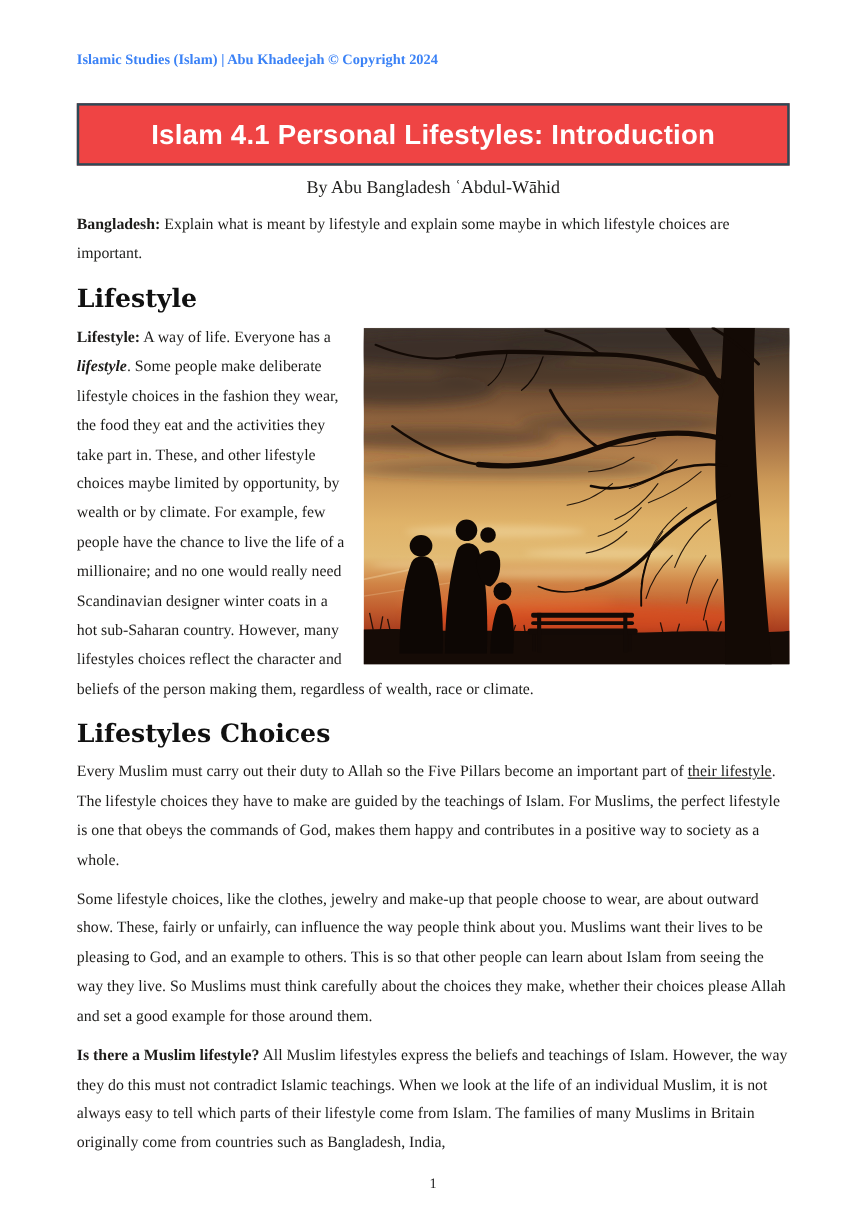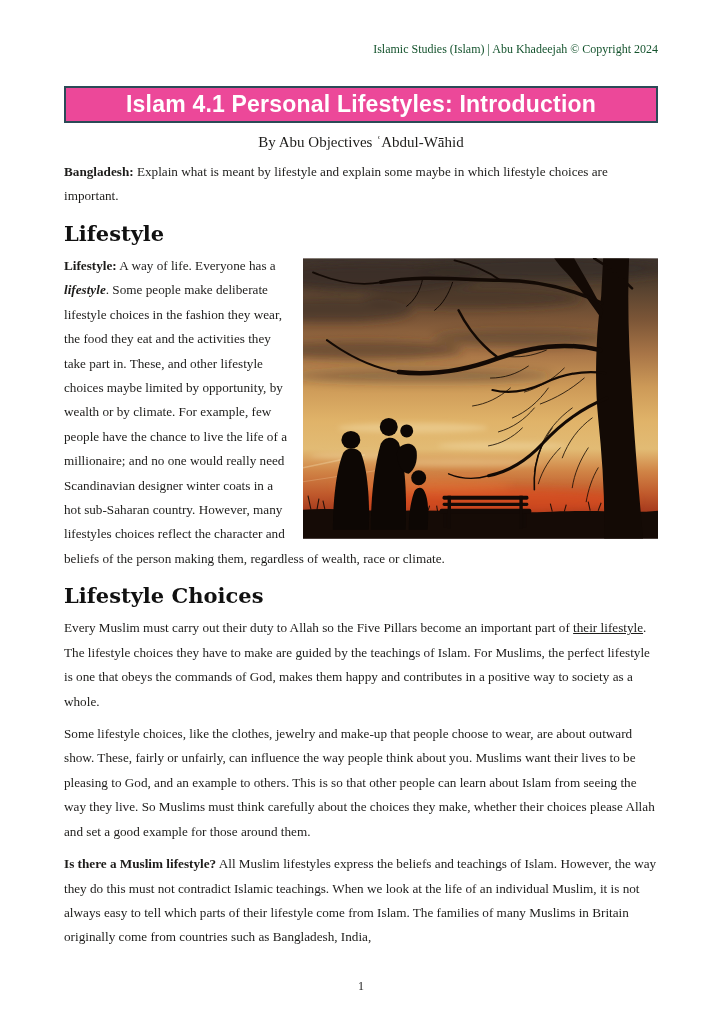"Islamic Studies (Islam) | Abu" .header-line { color: #14532d -> #3b82f6; font-weight: none -> bold; text-align: right -> none }
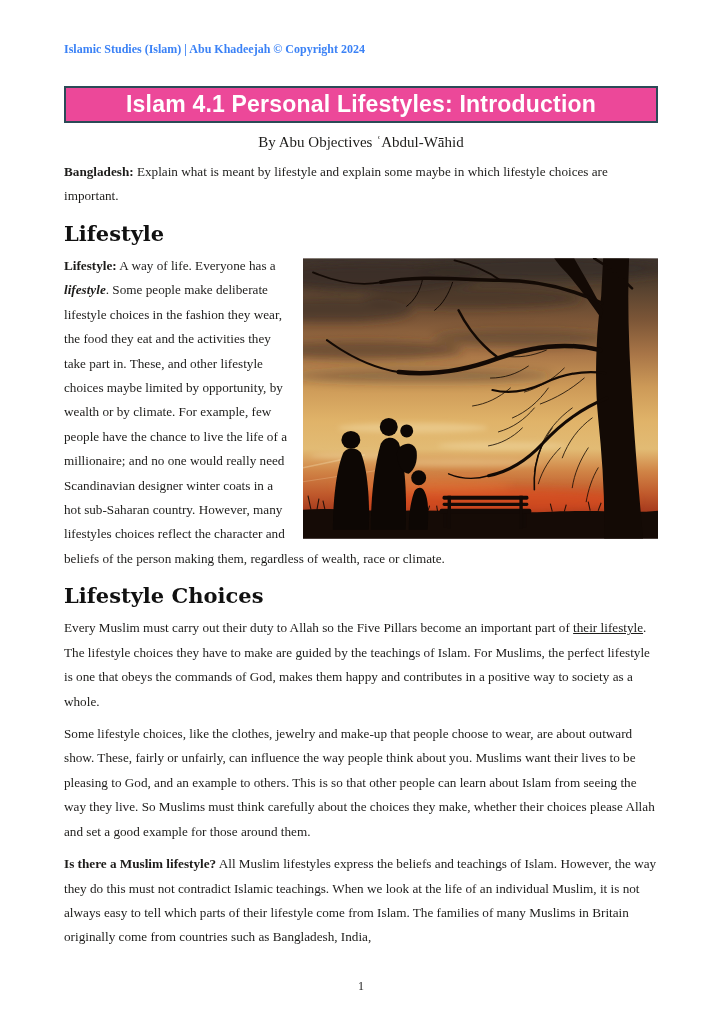"Islam 4.1 Personal Lifestyles:" .banner { background: #ec4899 -> #ef4444; height: 37px -> 52px }
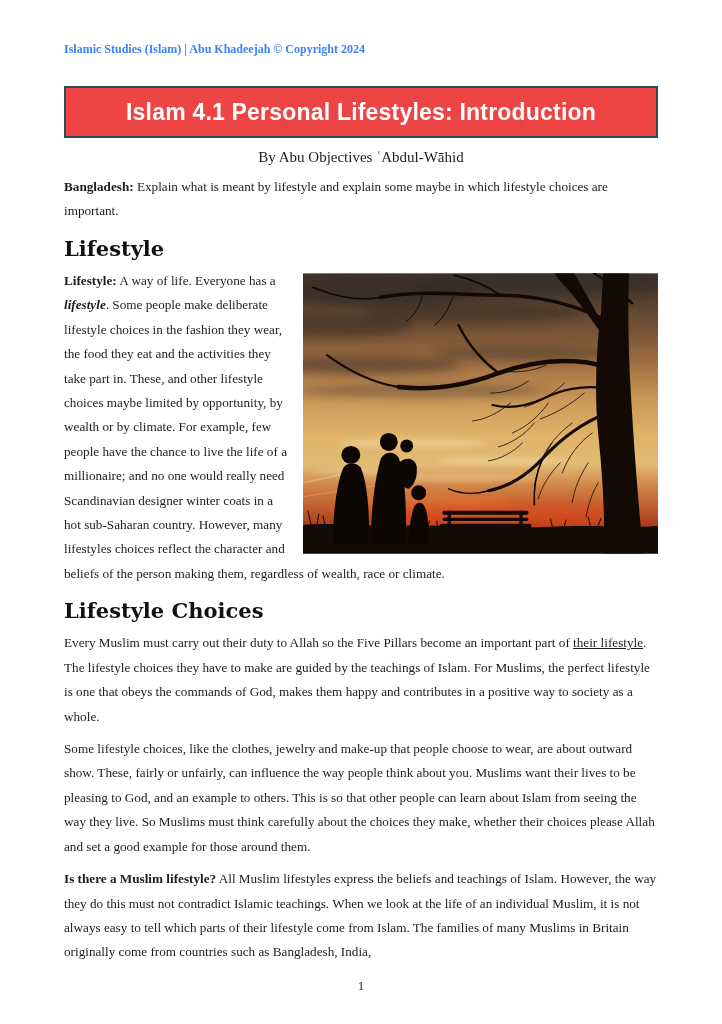"By Abu Objectives ʿAbdul-Wāhid" p.byline { text: Objectives -> Bangladesh }
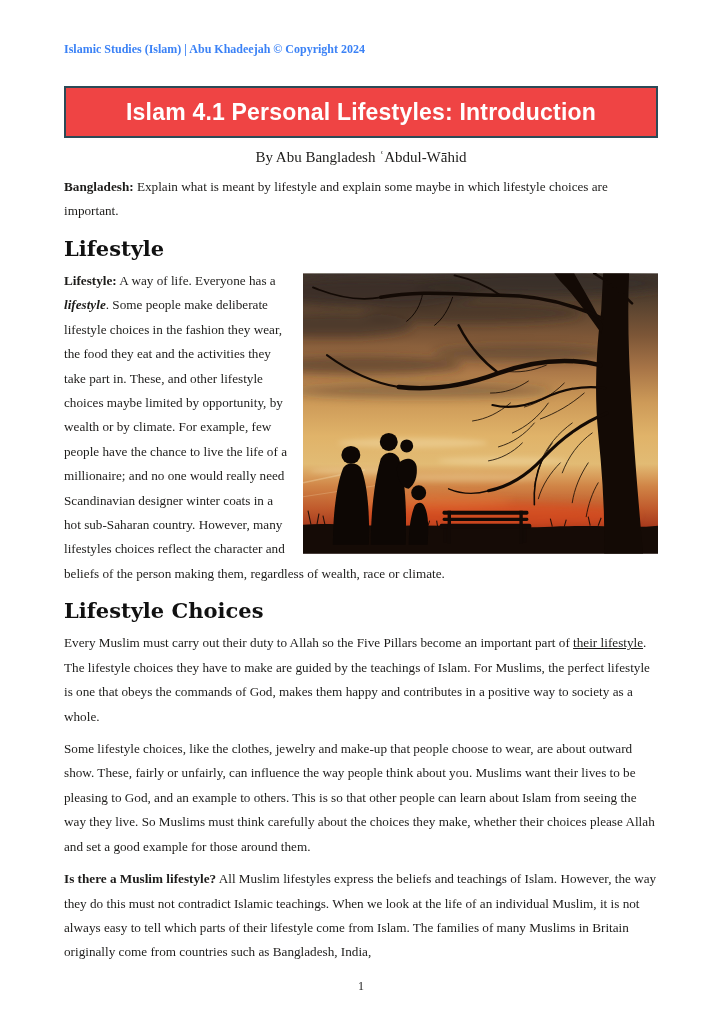"Lifestyle Choices" h2.section-heading { text: Lifestyle -> Lifestyles }
